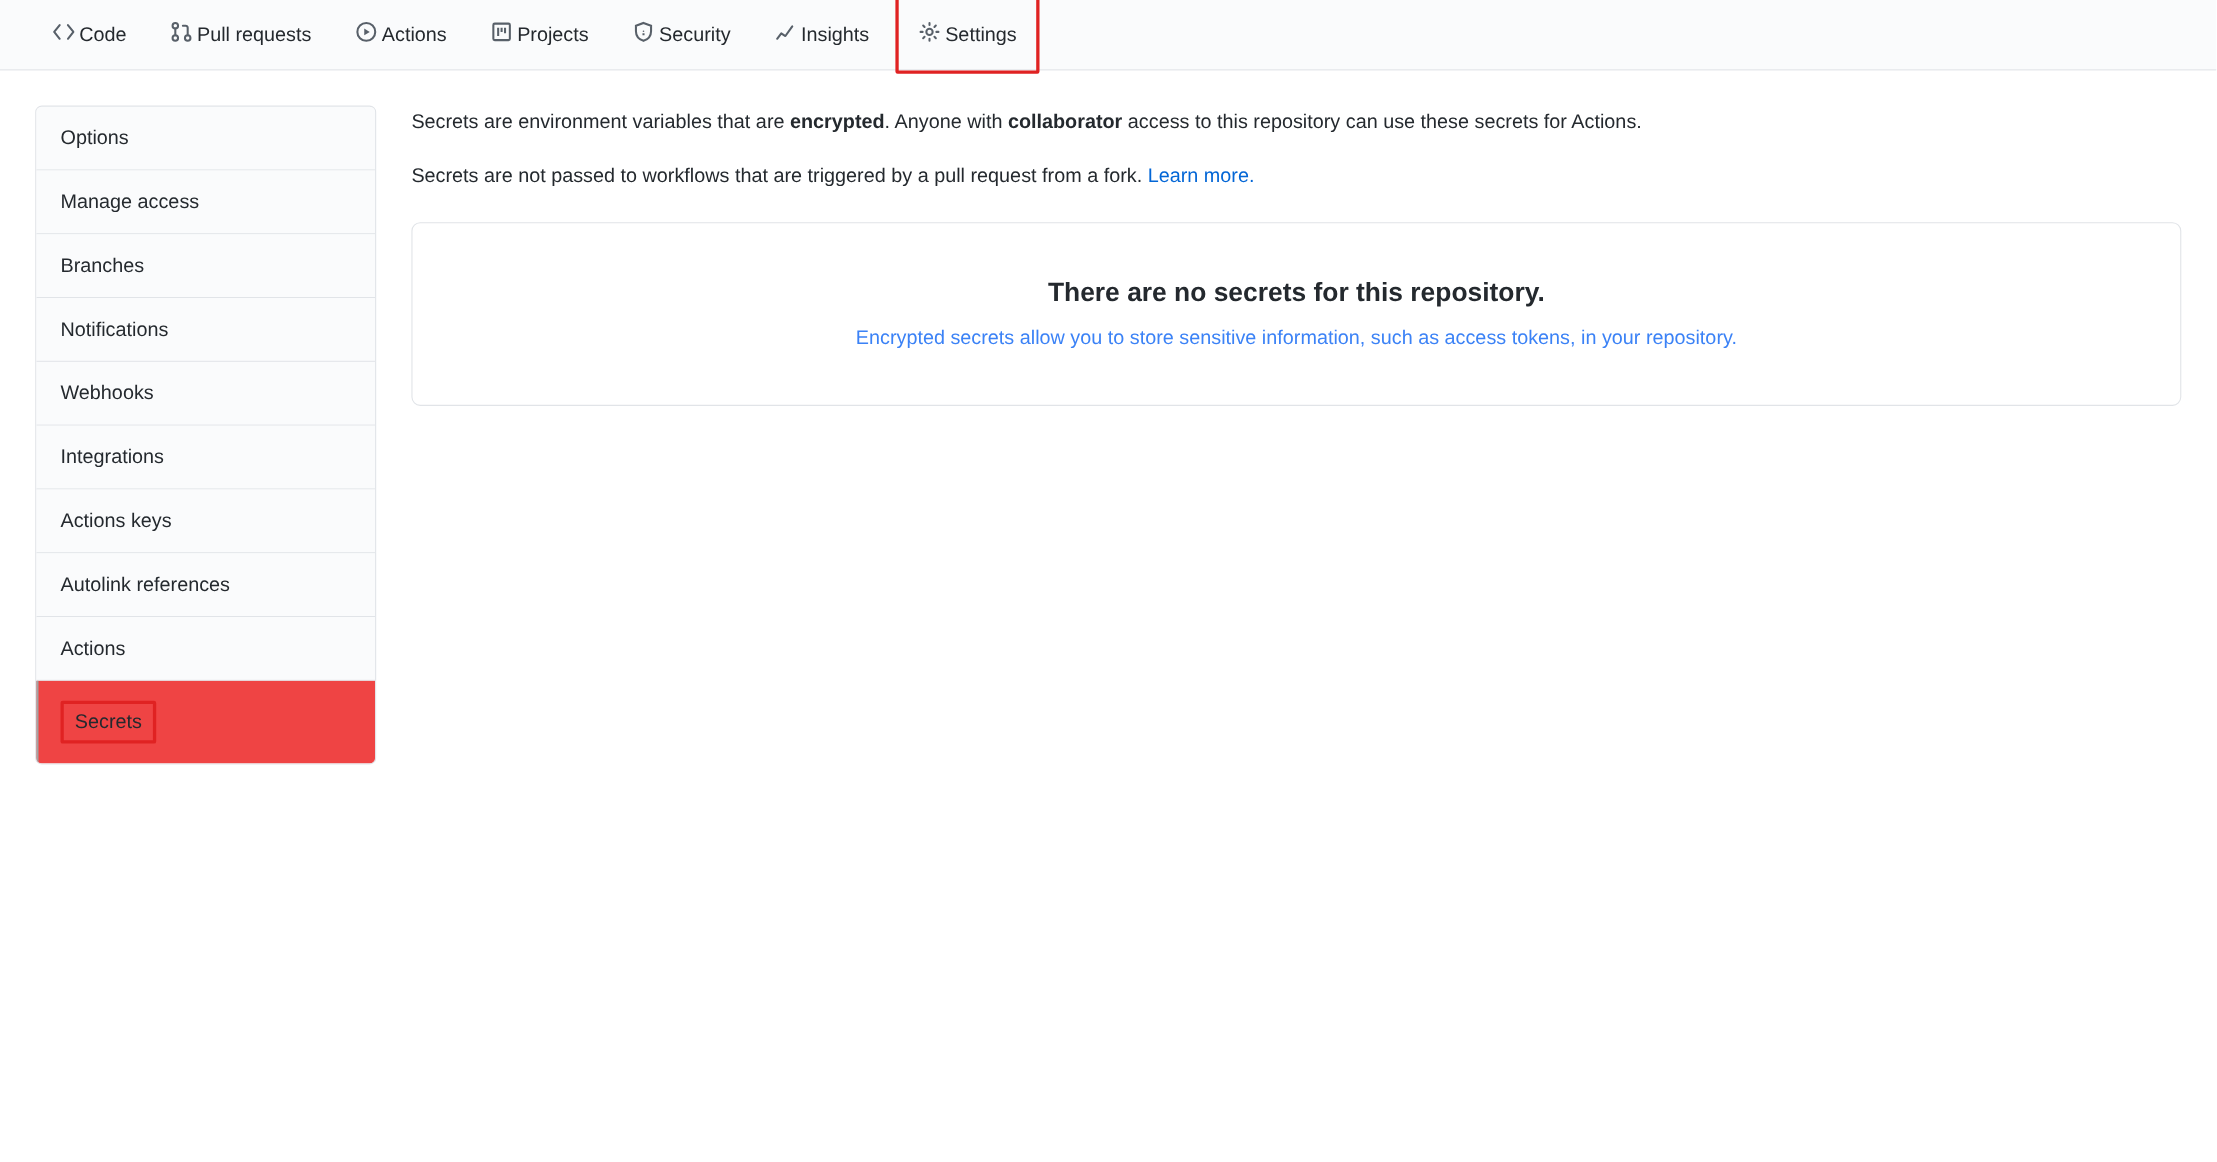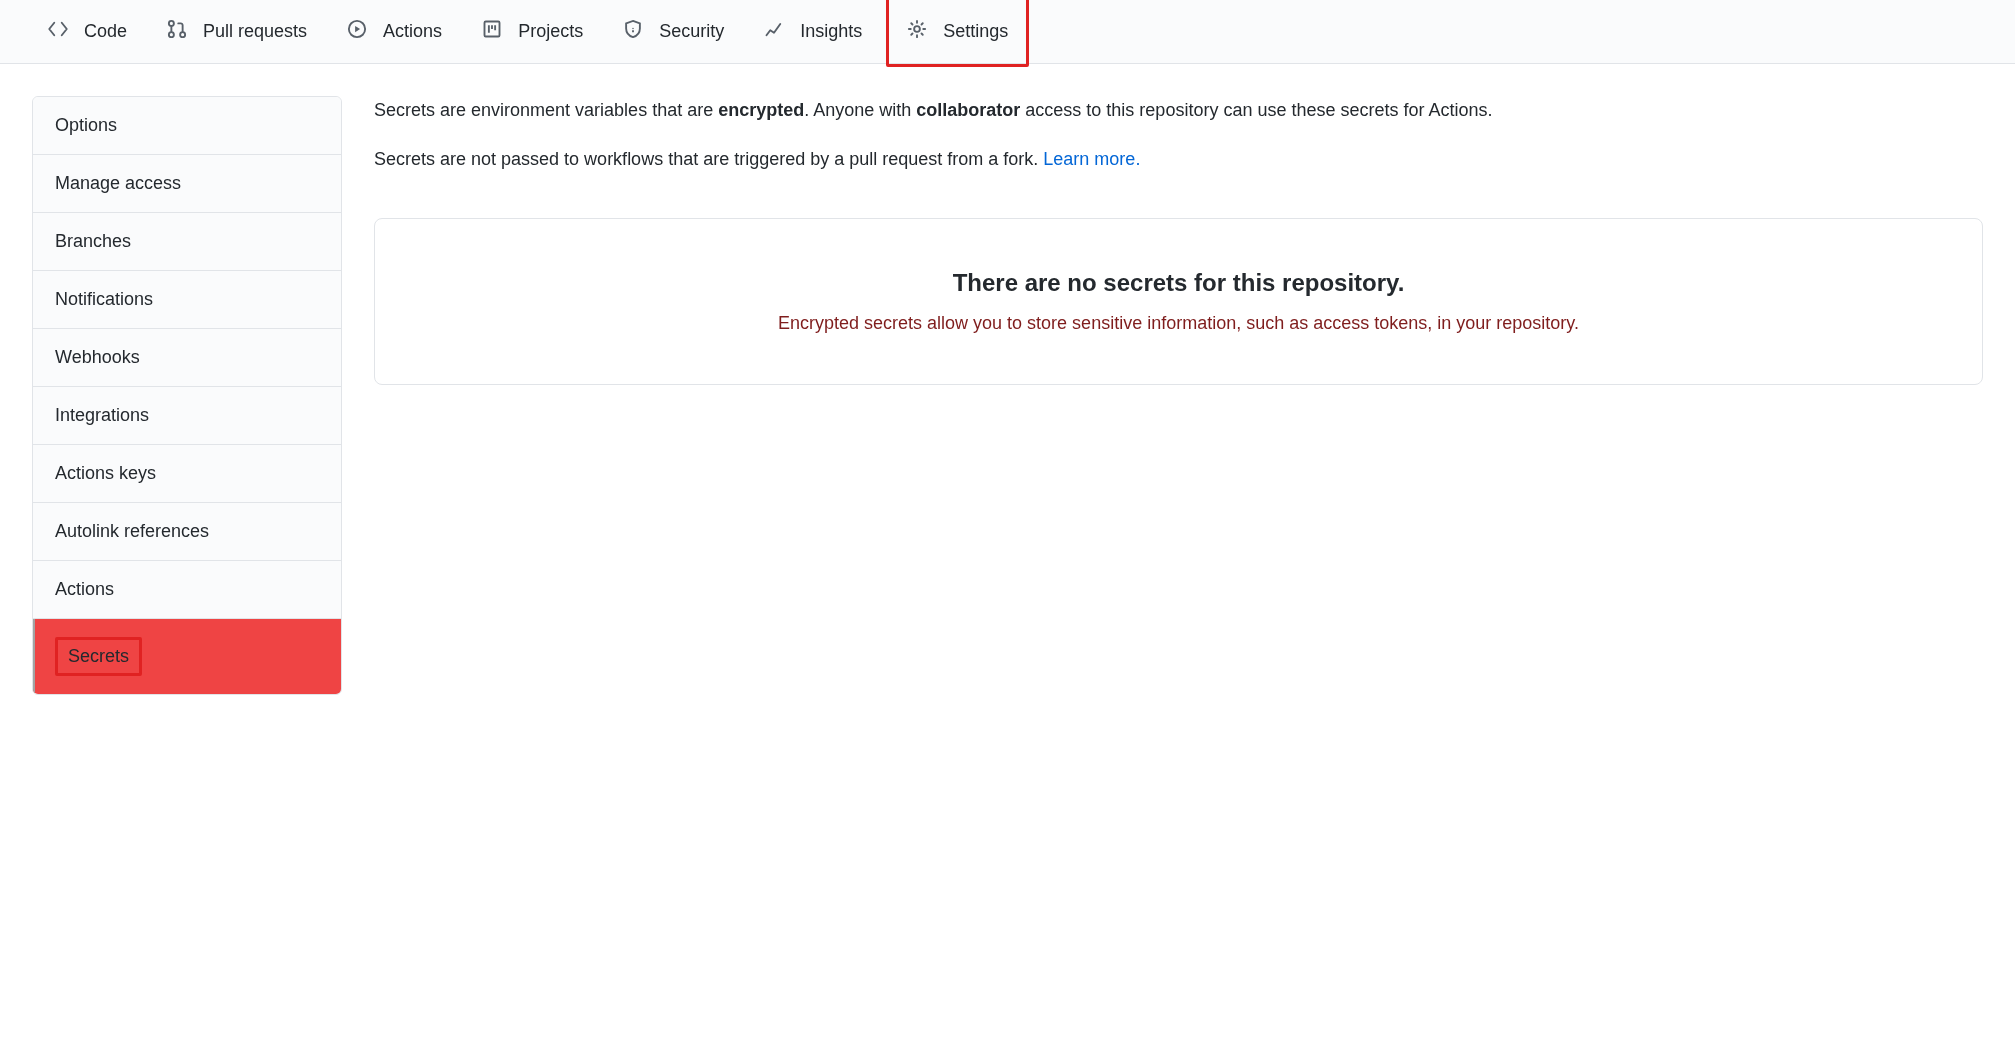"Code" .top-nav-item { gap: 16px -> 4px }
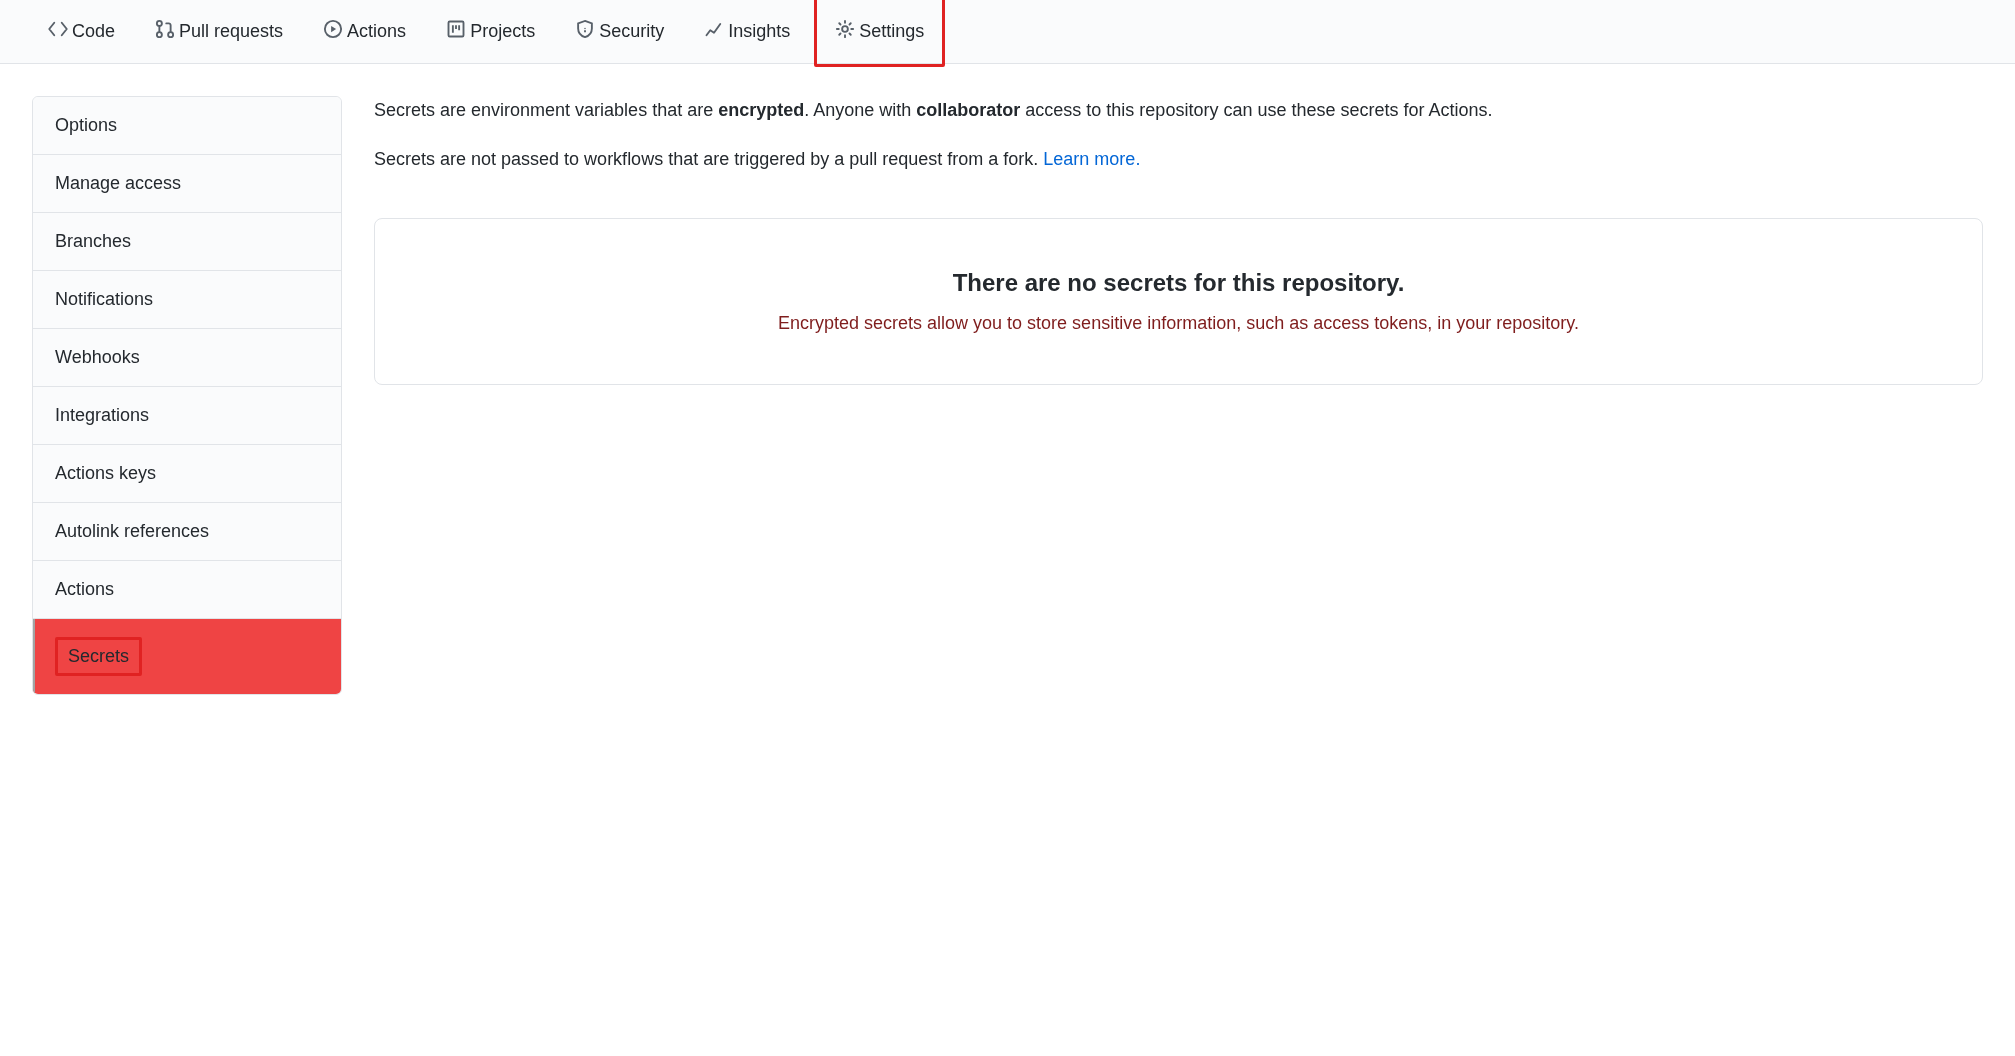"There are no secrets for" .empty-box { margin-top: 44px -> 28px }
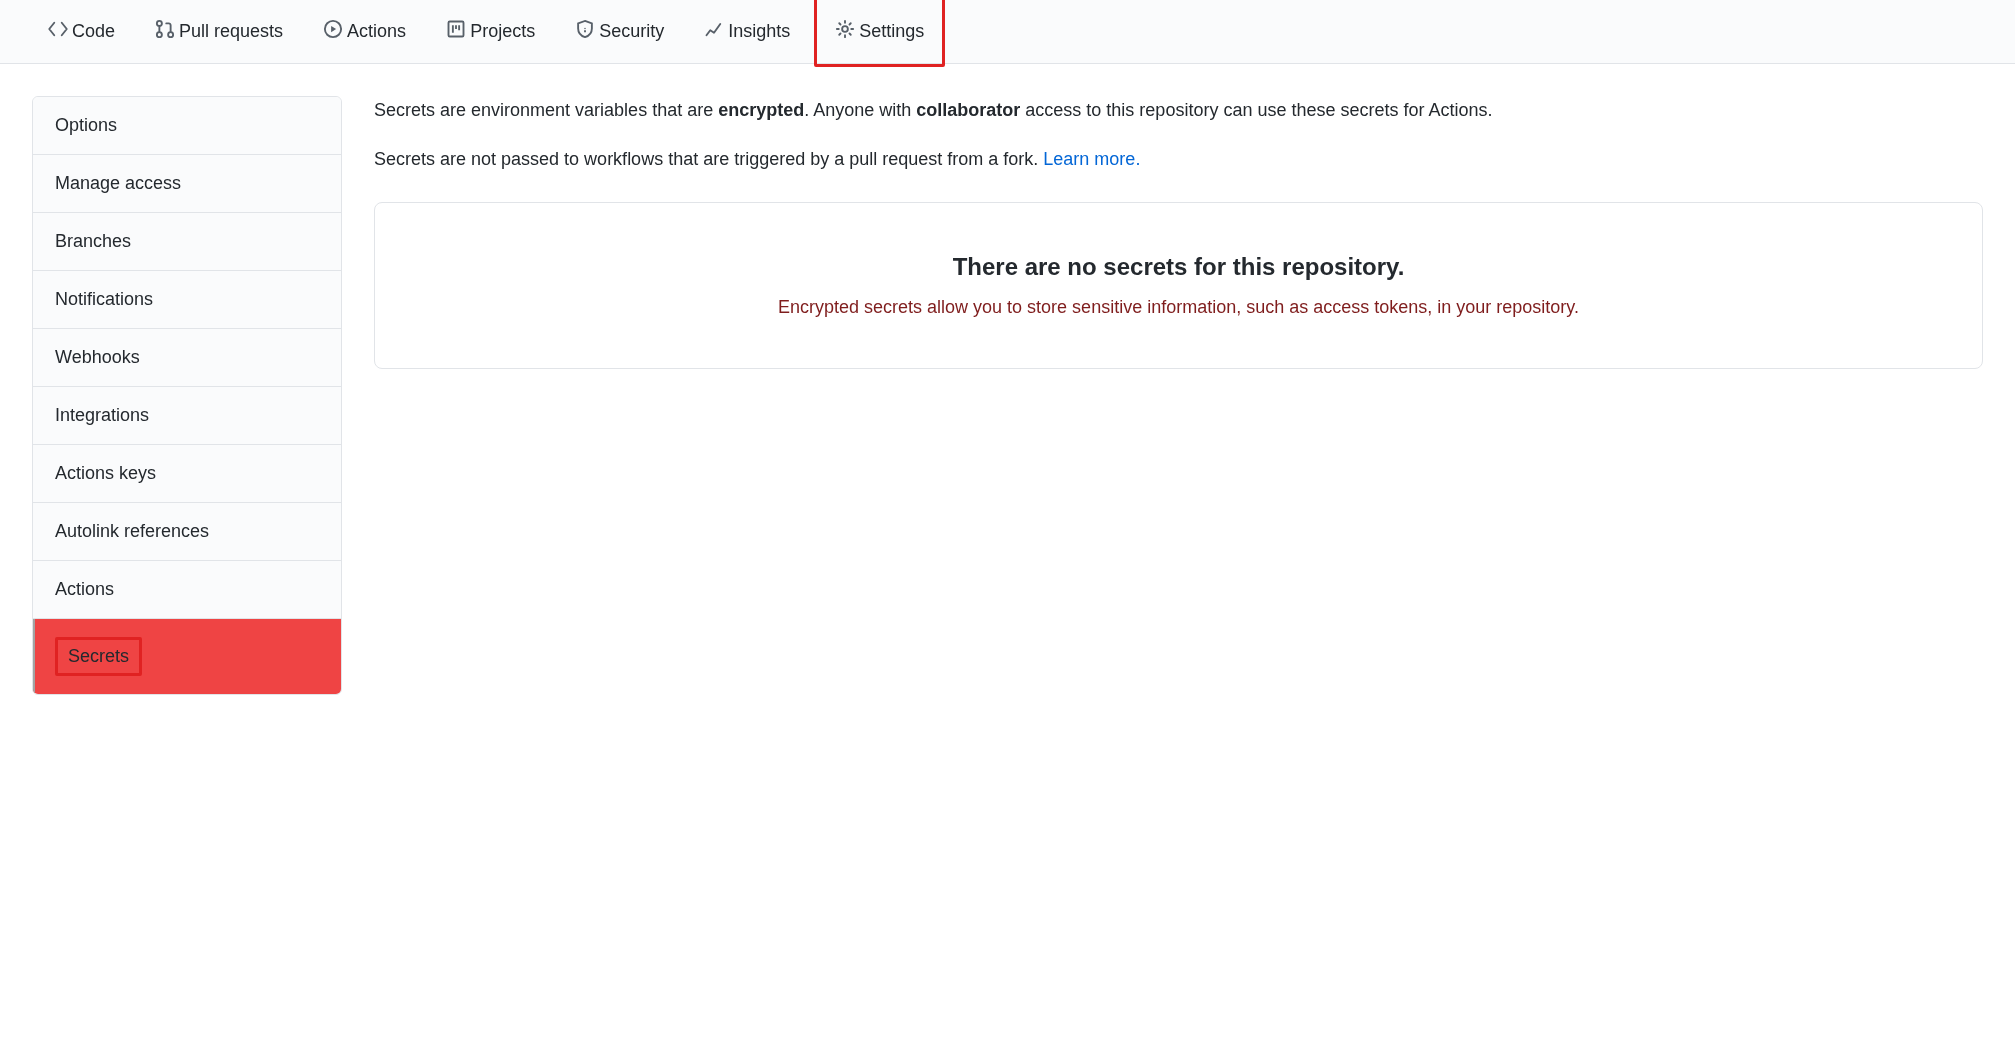"Encrypted secrets allow you to" .empty-sub { color: #7f1d1d -> #3b82f6 }
